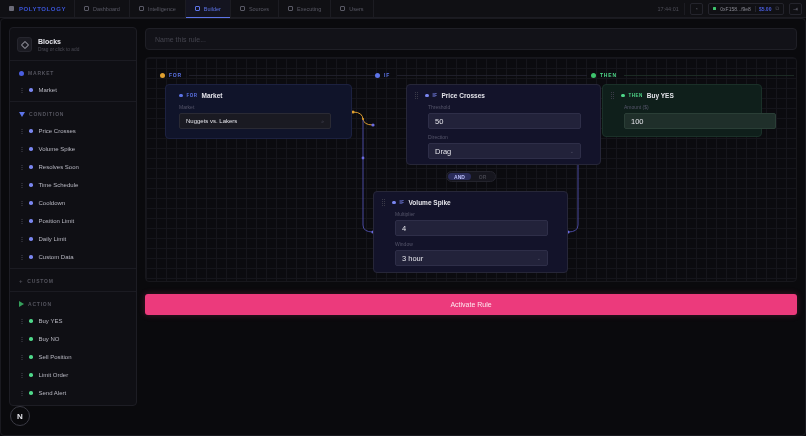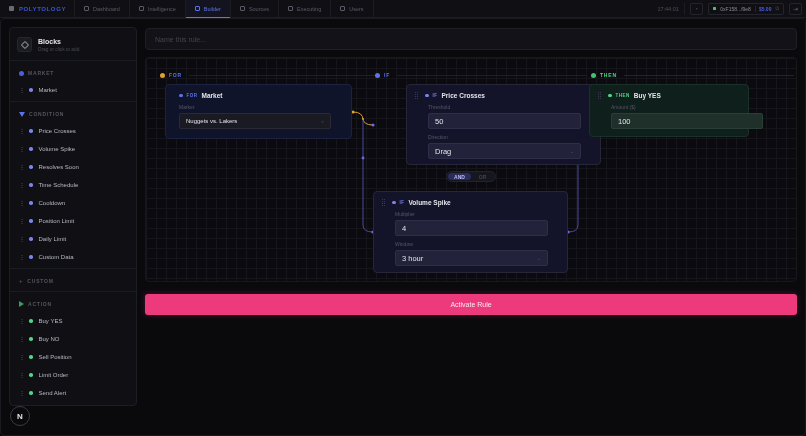"100" .node.then { left: 589px -> 602px }
